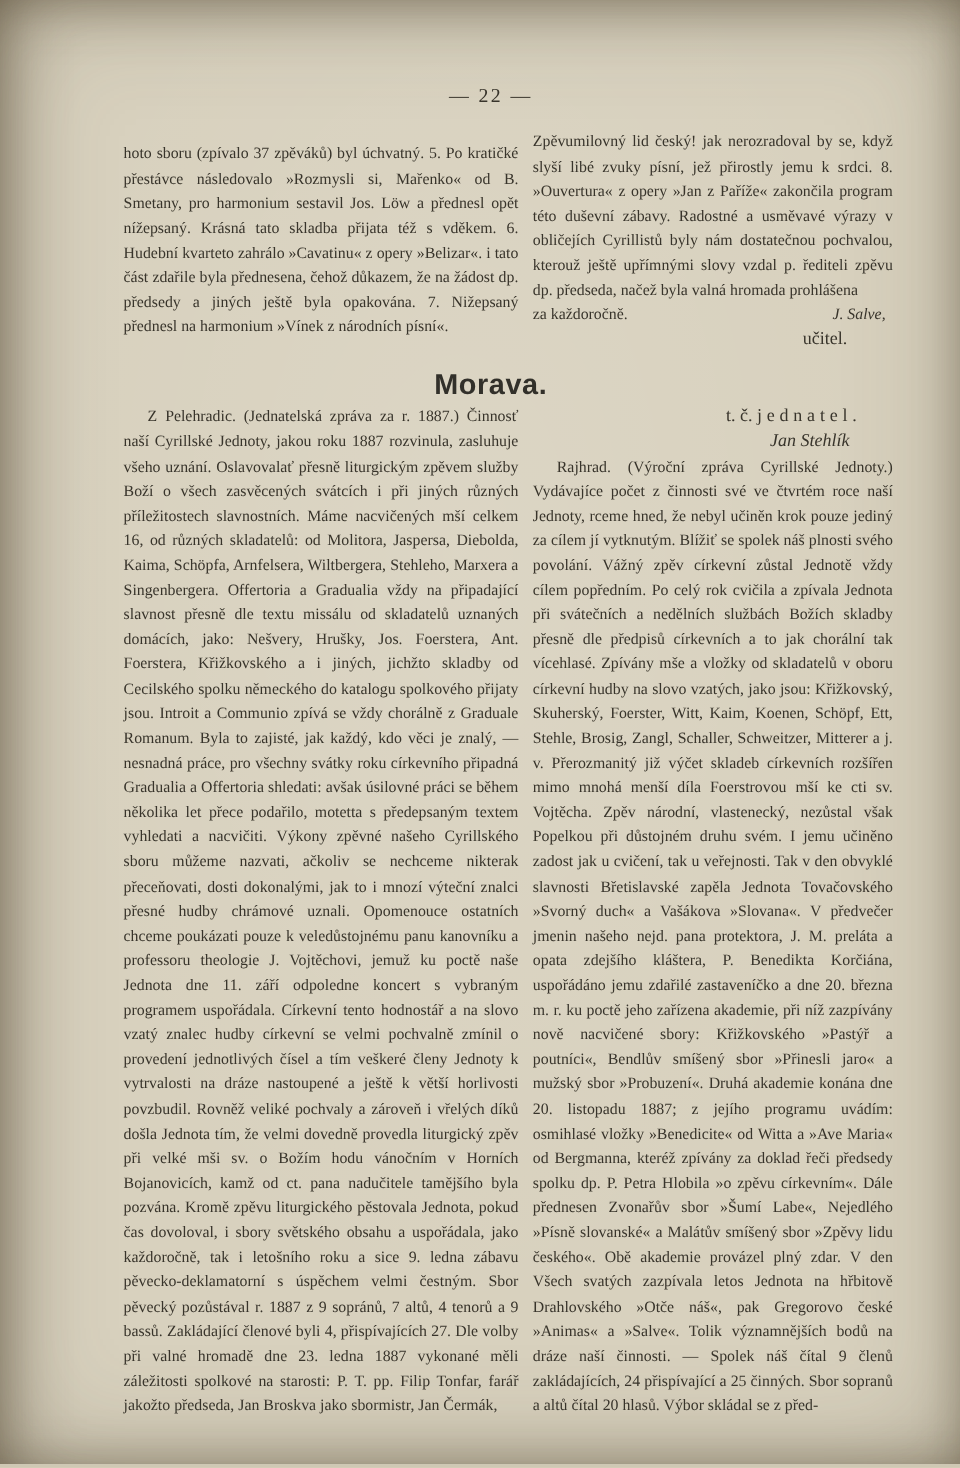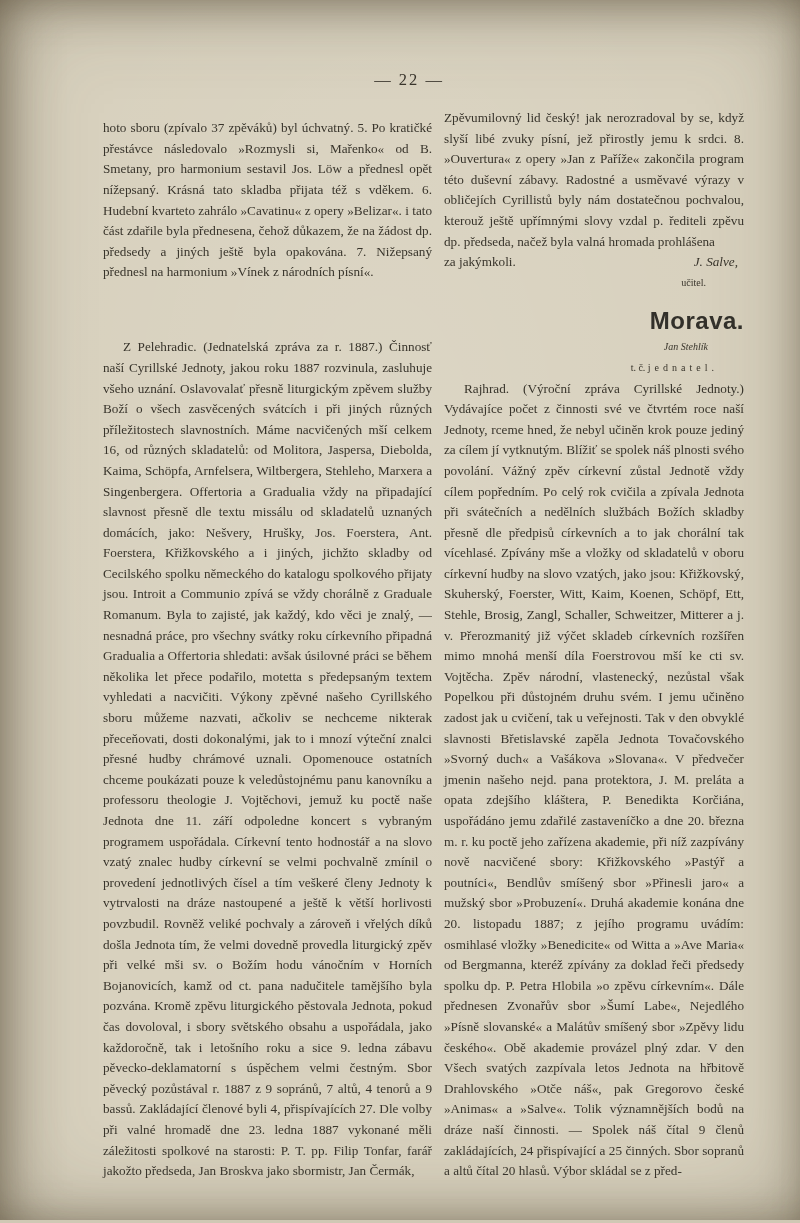"za jakýmkoli." span { text: jakýmkoli -> každoročně }
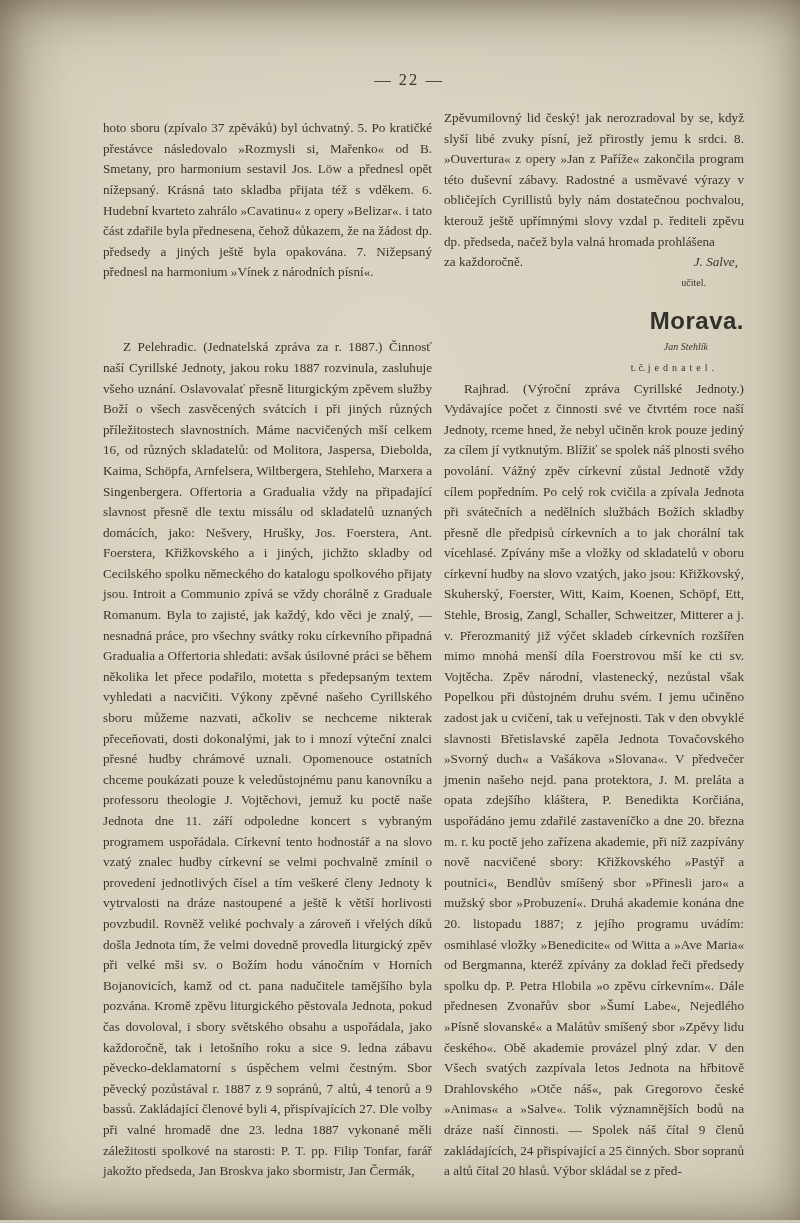"učitel." .sig-line { font-size: 10px -> 15px }
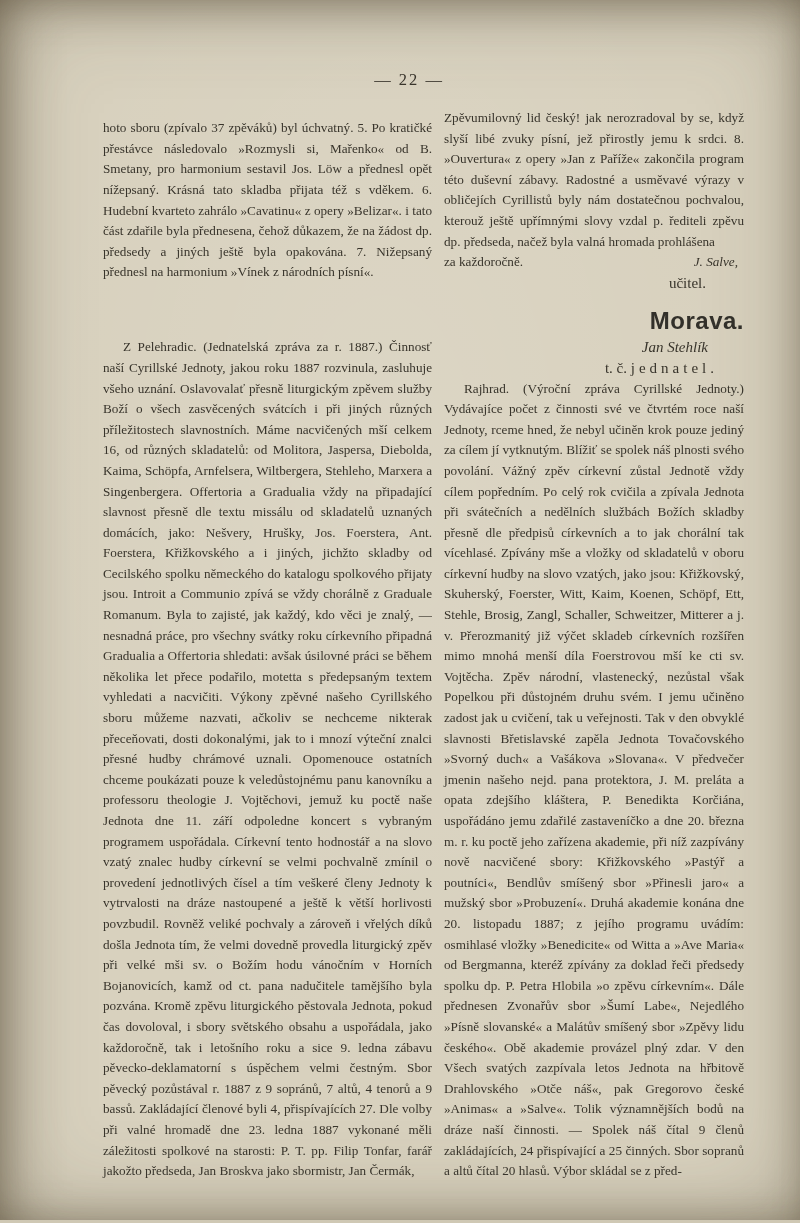"Morava." .section-title { text-align: right -> center }
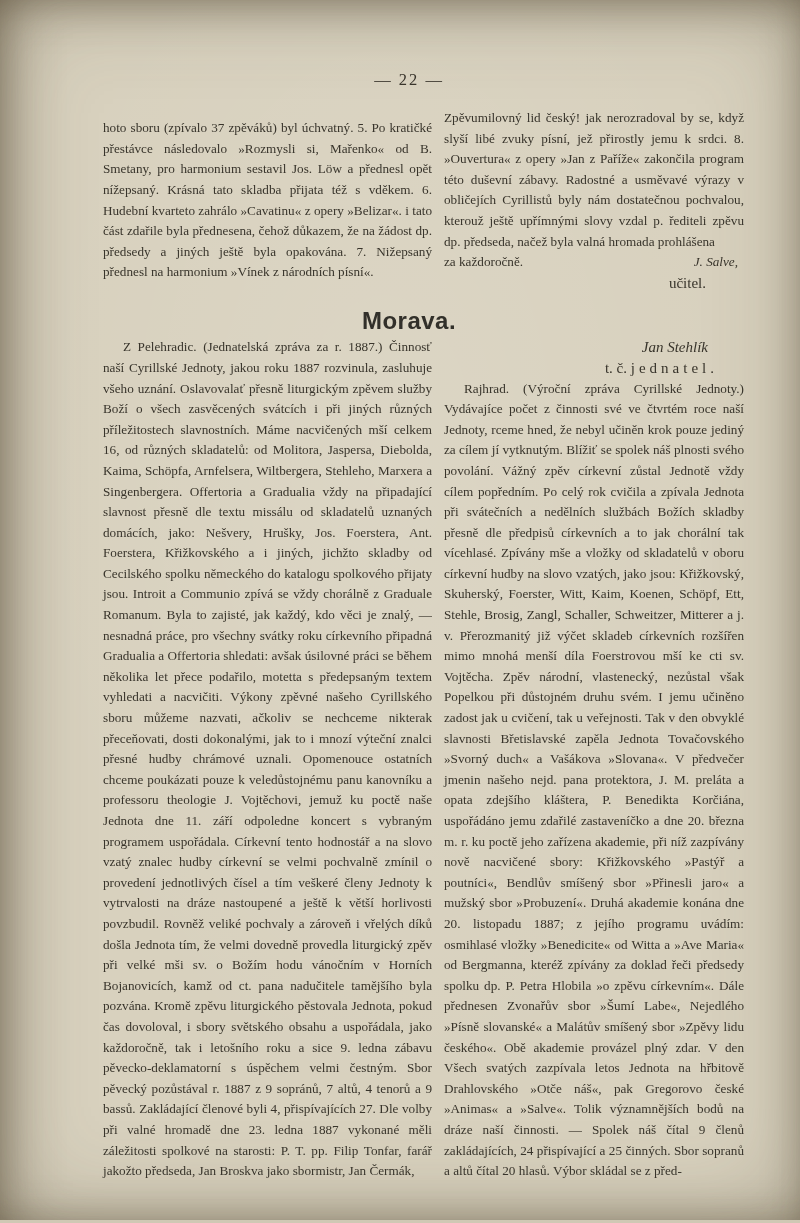"Jan Stehlík" div.sig-line { order: before "t. č. jednatel." -> after "t. č. jednatel." }
